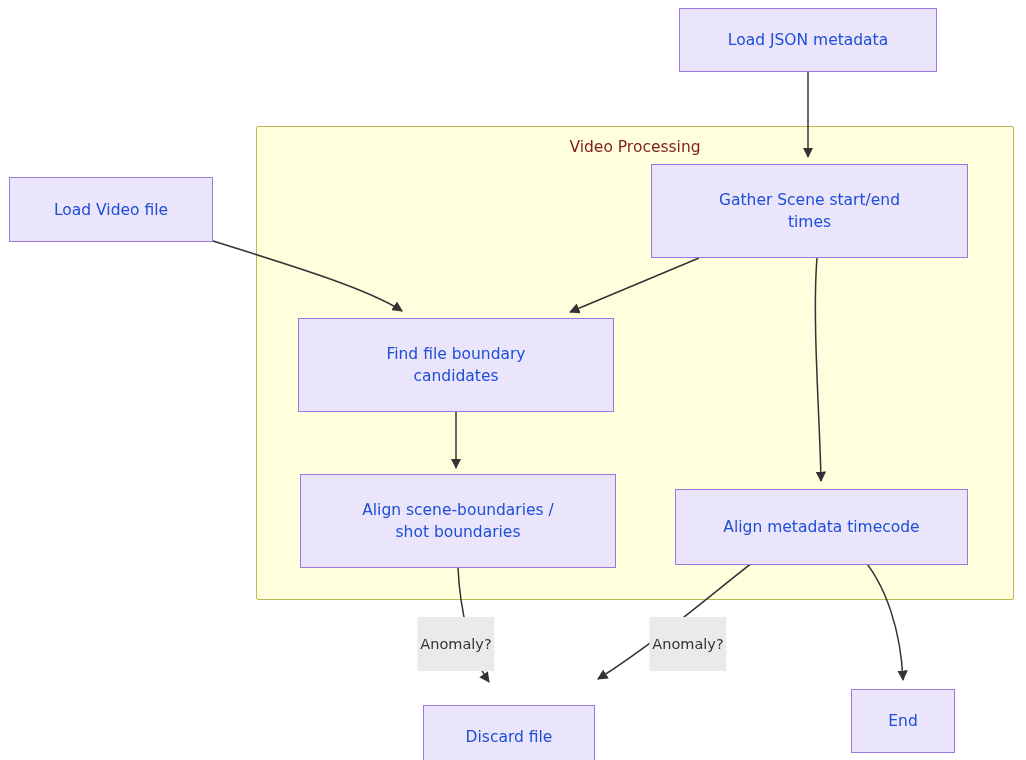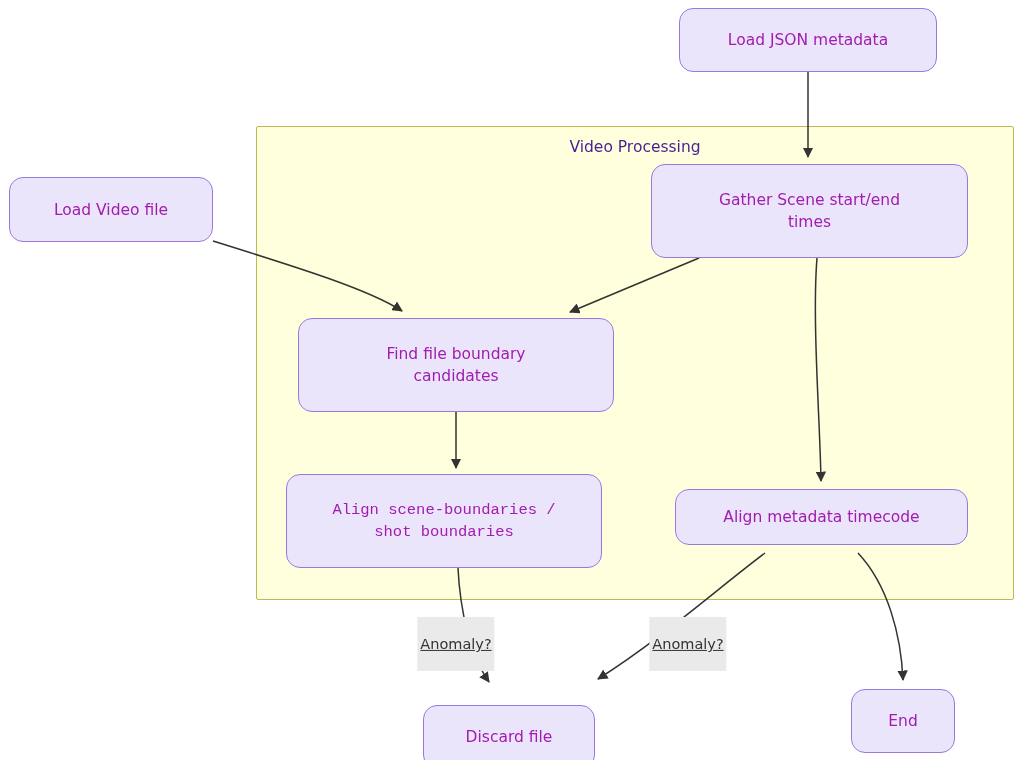"Load JSON metadata" .node { border-radius: 14px -> 0; color: #a21caf -> #1d4ed8 }
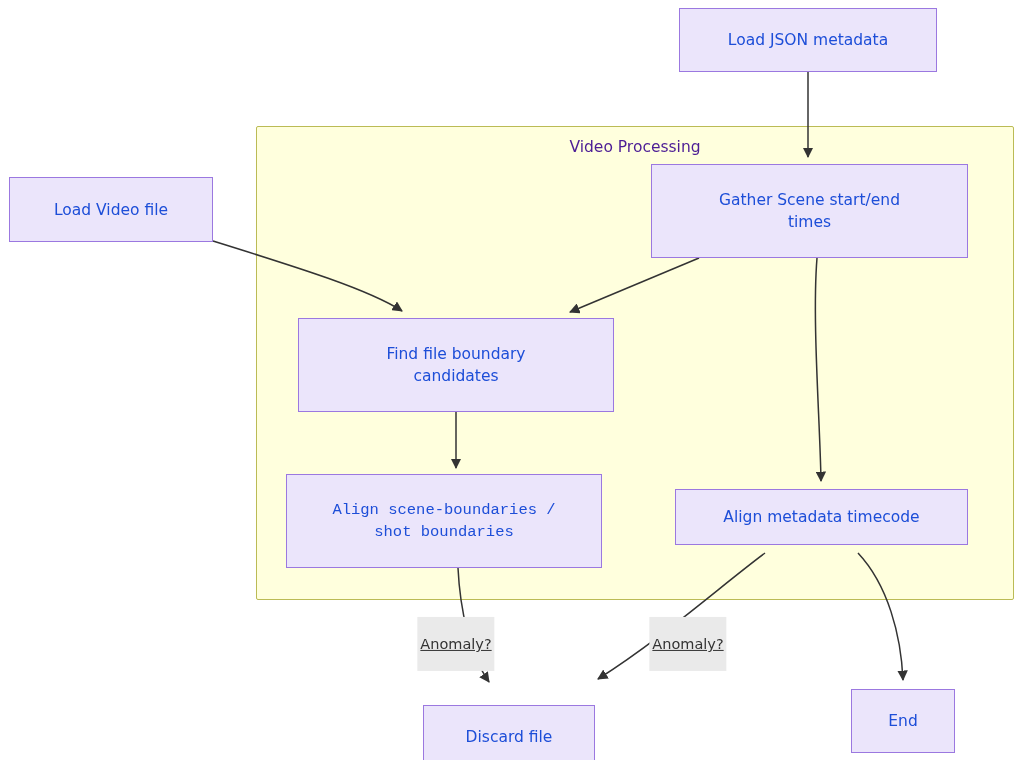"Video Processing" .cluster-label { color: #4c1d95 -> #7f1d1d }
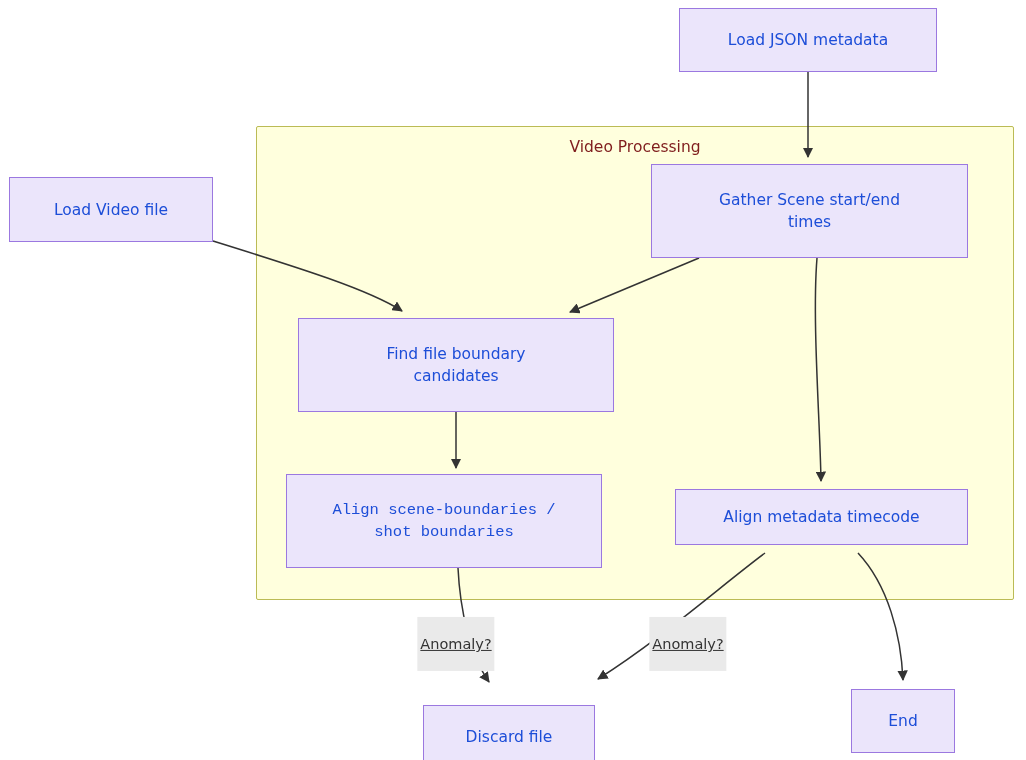"Align scene-boundaries /" div.node { font-family: Liberation Mono, monospace -> none; left: 286px -> 300px }
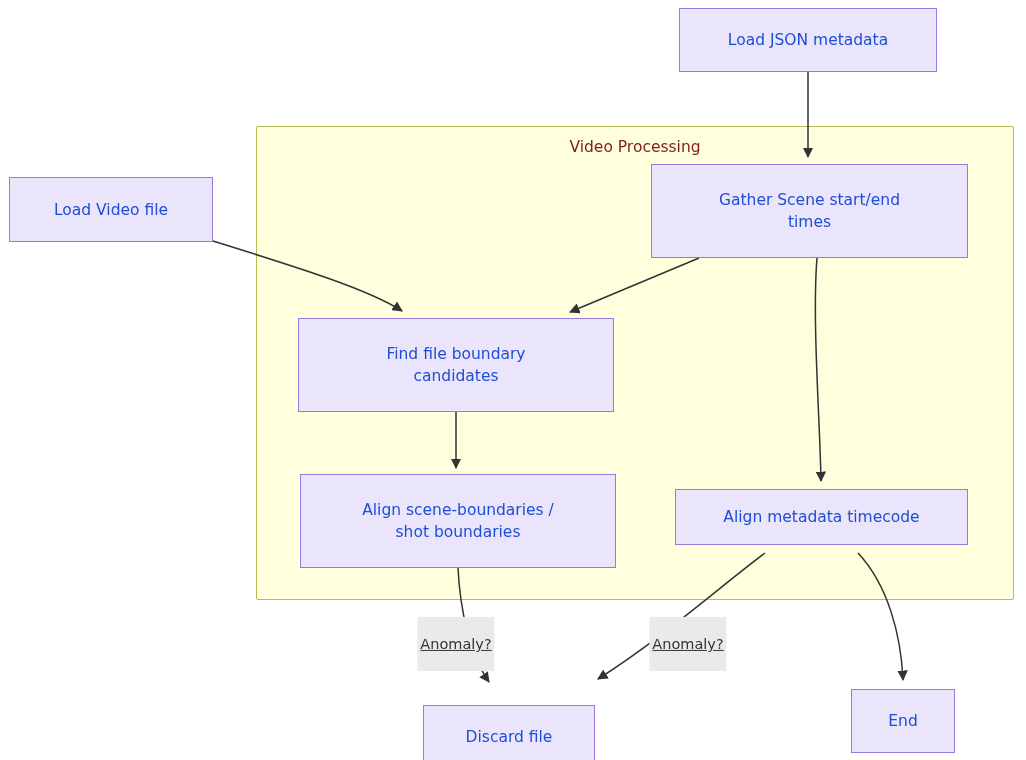"Align metadata timecode" div.node { height: 56px -> 76px }
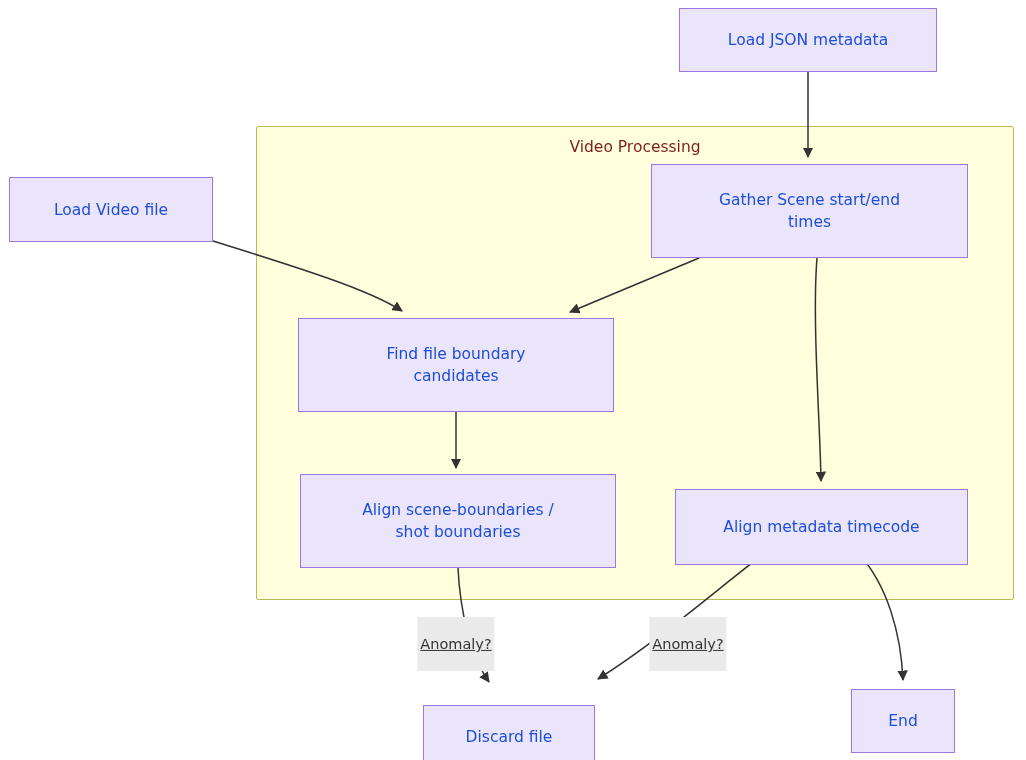"Anomaly?" .edge-label { text-decoration: underline -> none }
